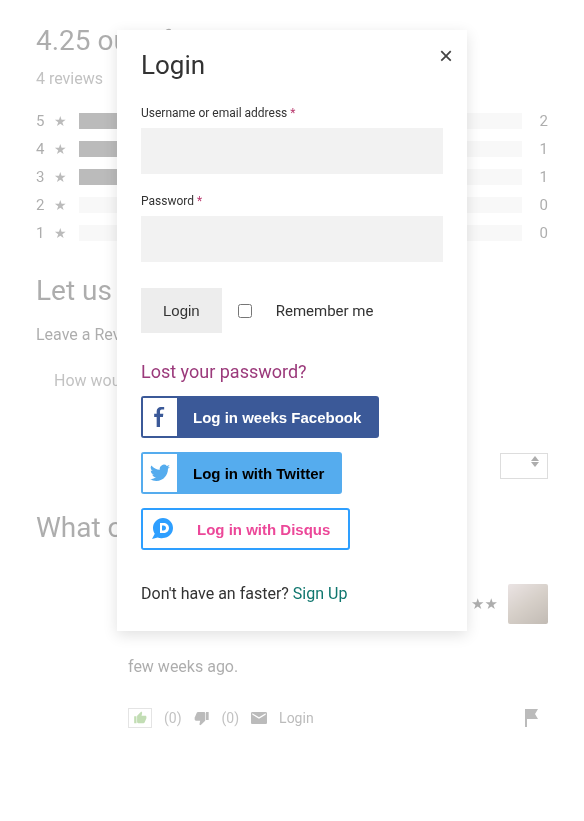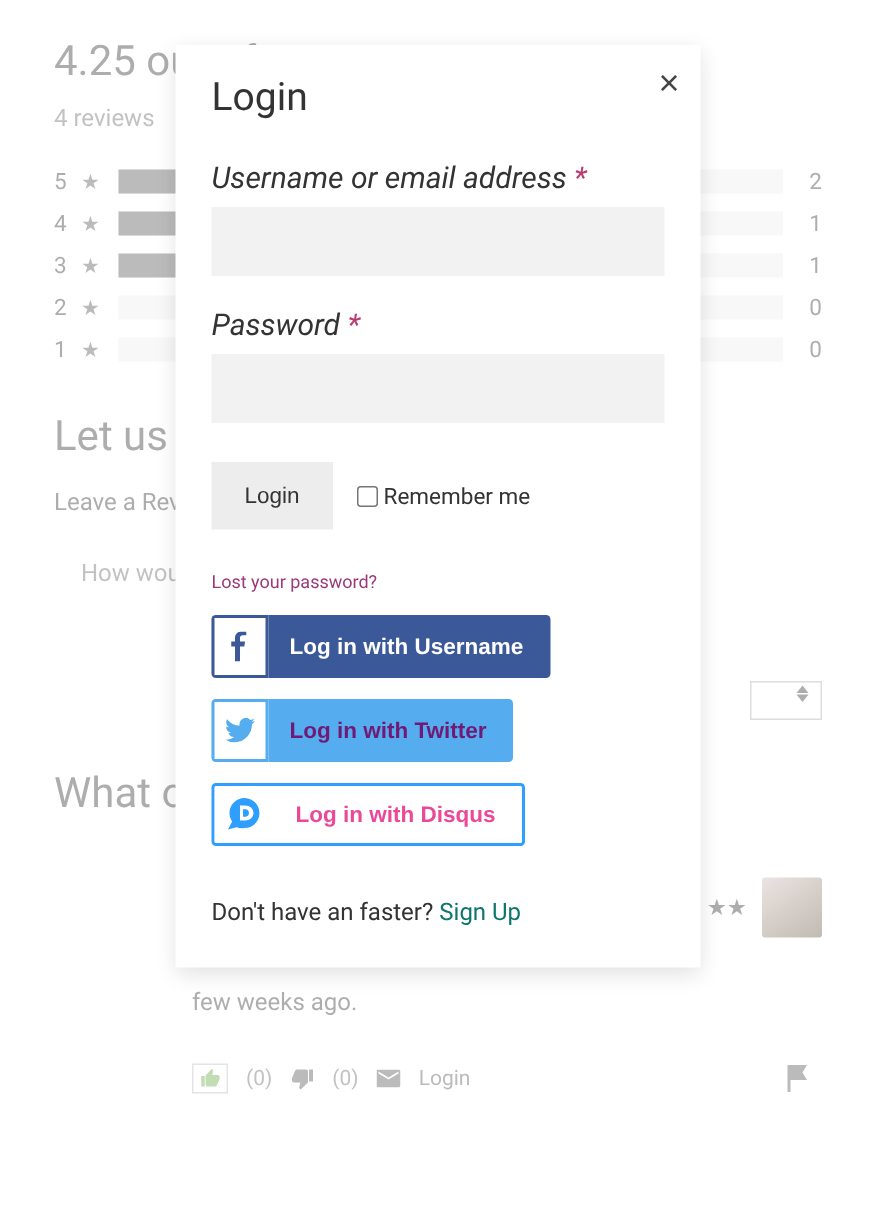"Username or email address *" .form-label { font-size: 20px -> 12px; font-style: italic -> none }
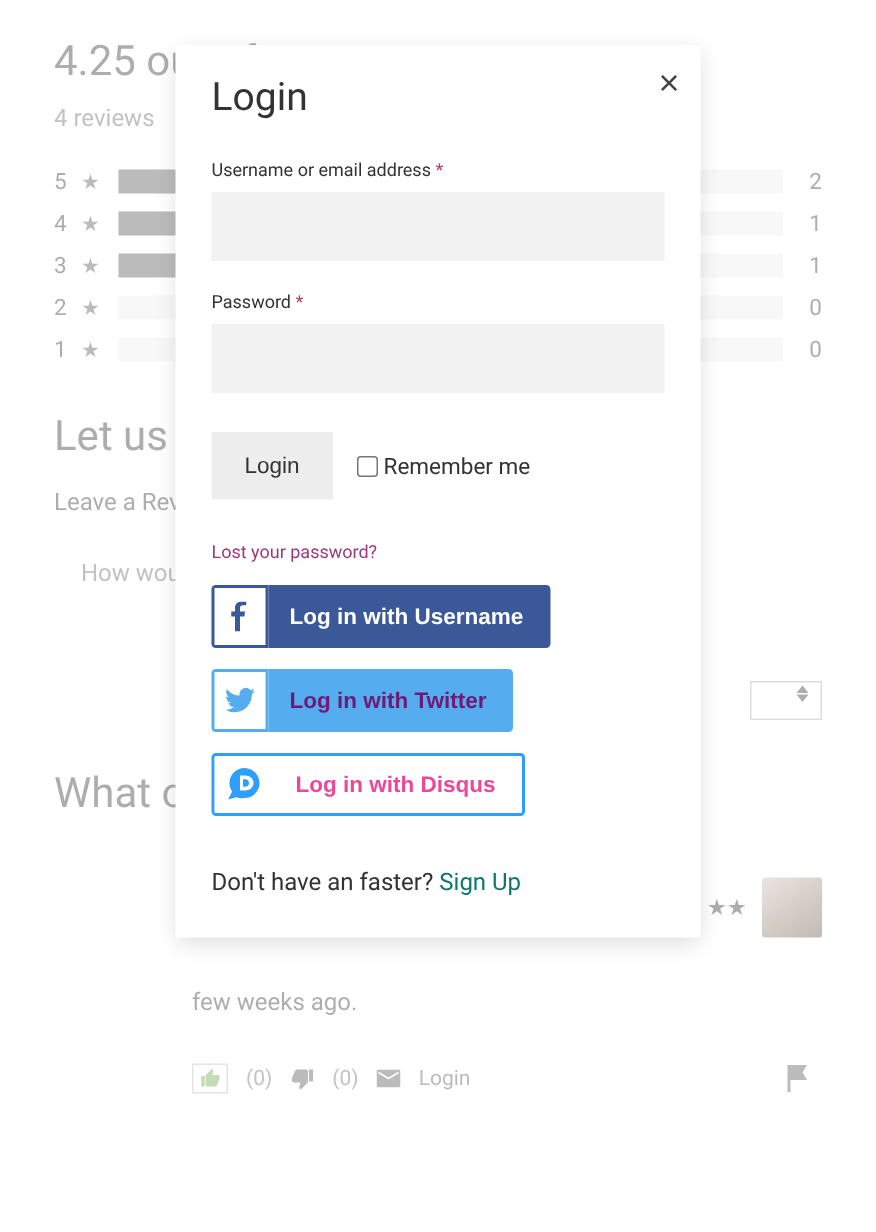"Remember me" .remember { gap: 4px -> 24px }
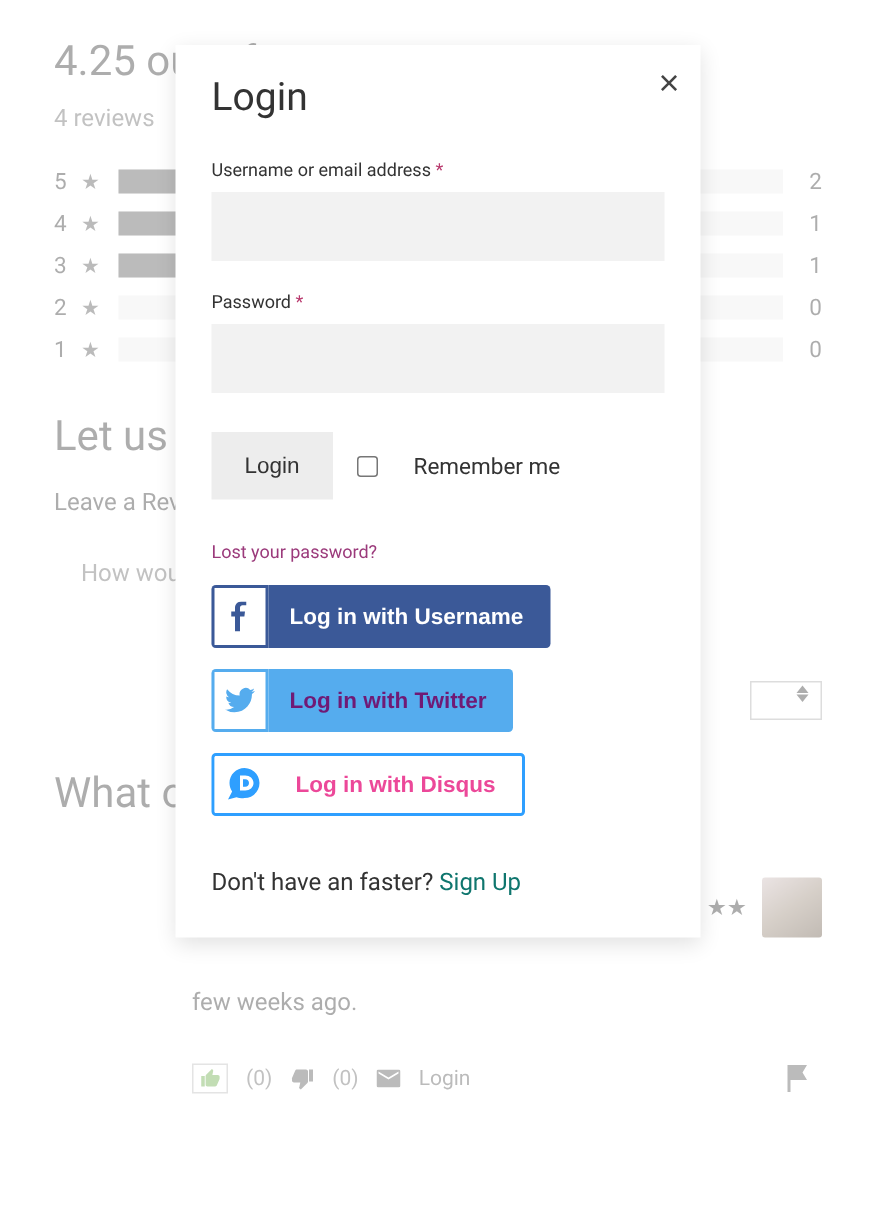"Lost your password?" .link { font-size: 12px -> 18px }
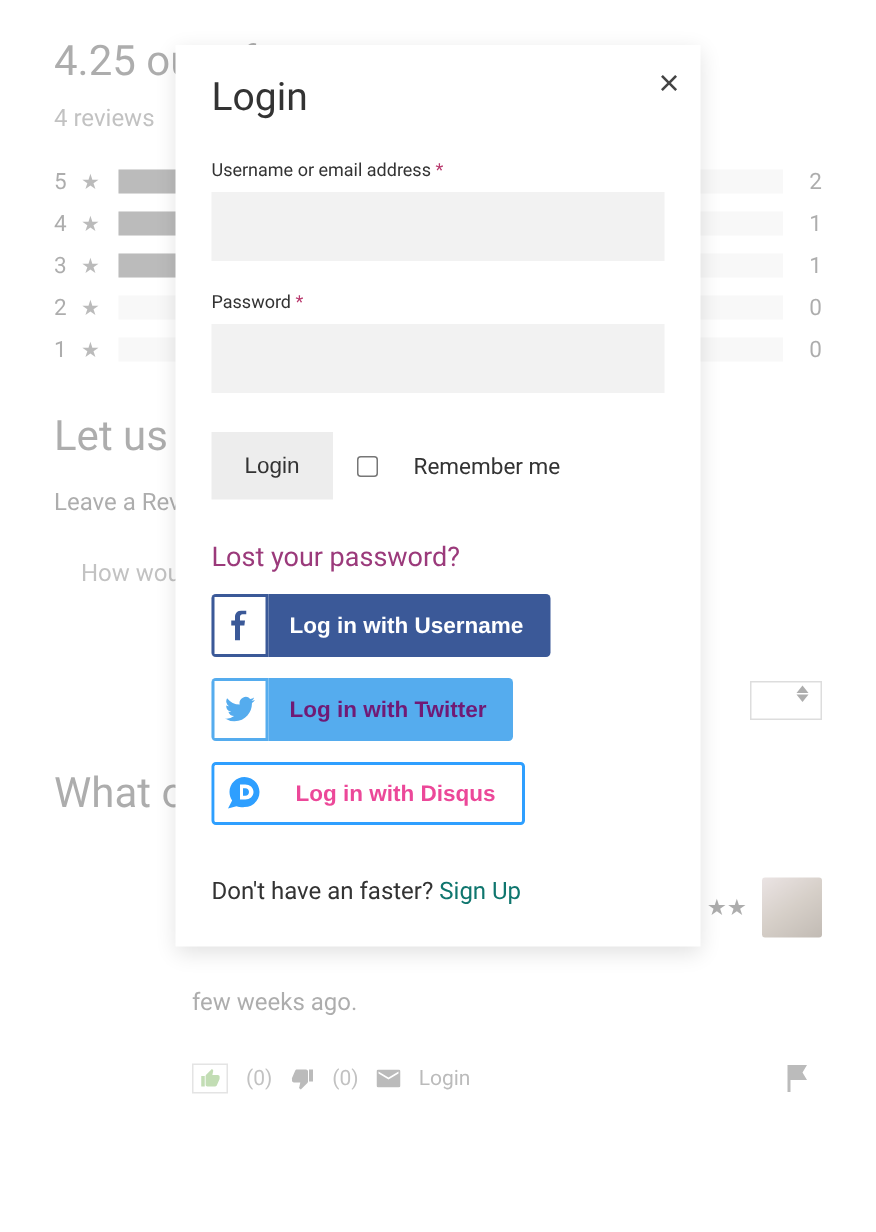"Log in with Username" span.txt { text: with Username -> weeks Facebook }
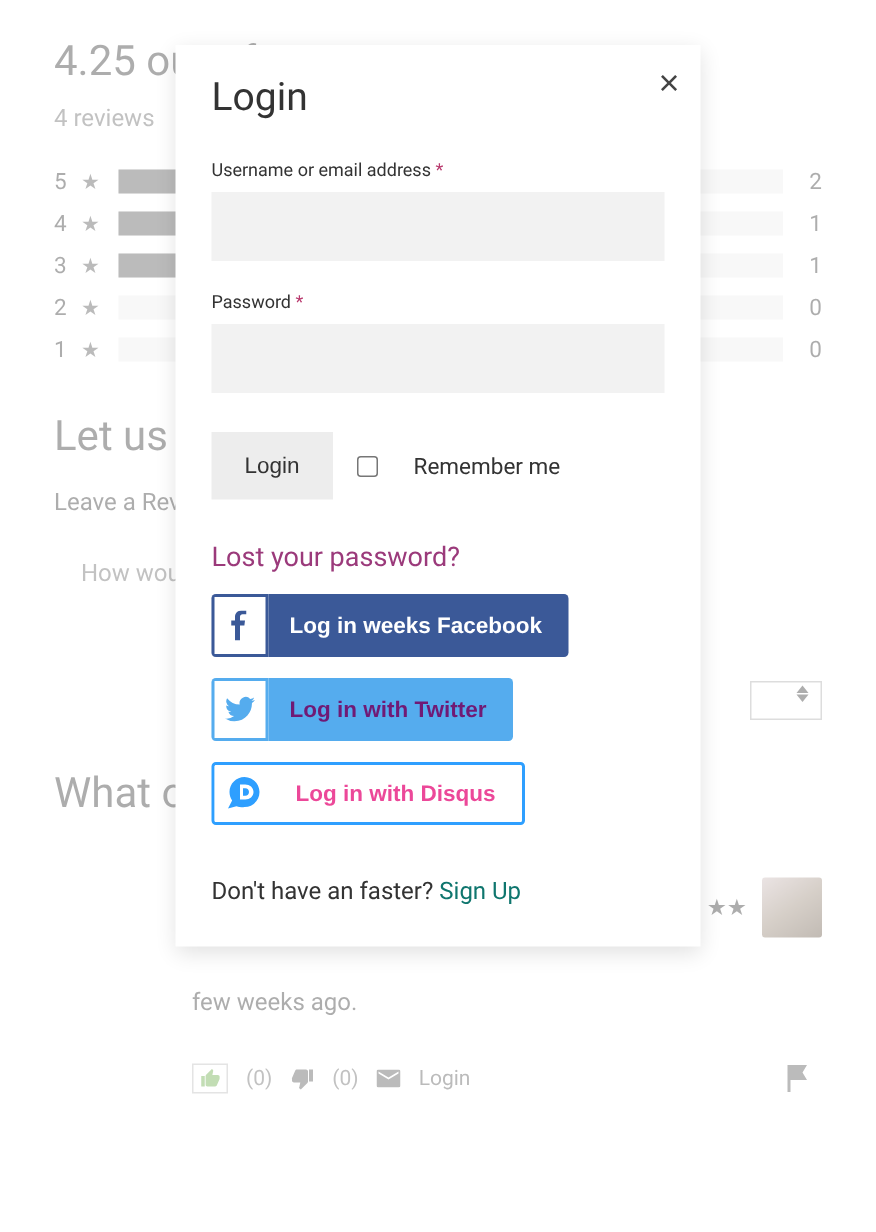"Log in with Twitter" .sb-tw .txt { color: #701a75 -> #000000 }
